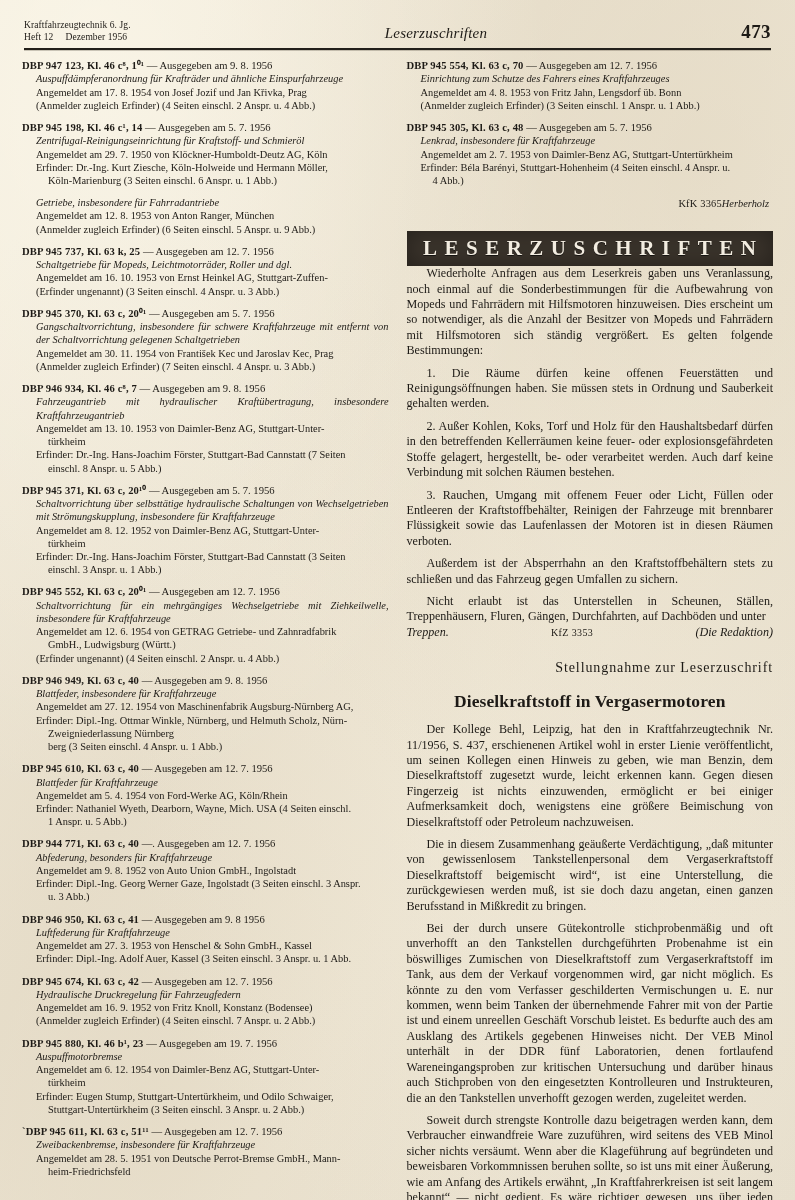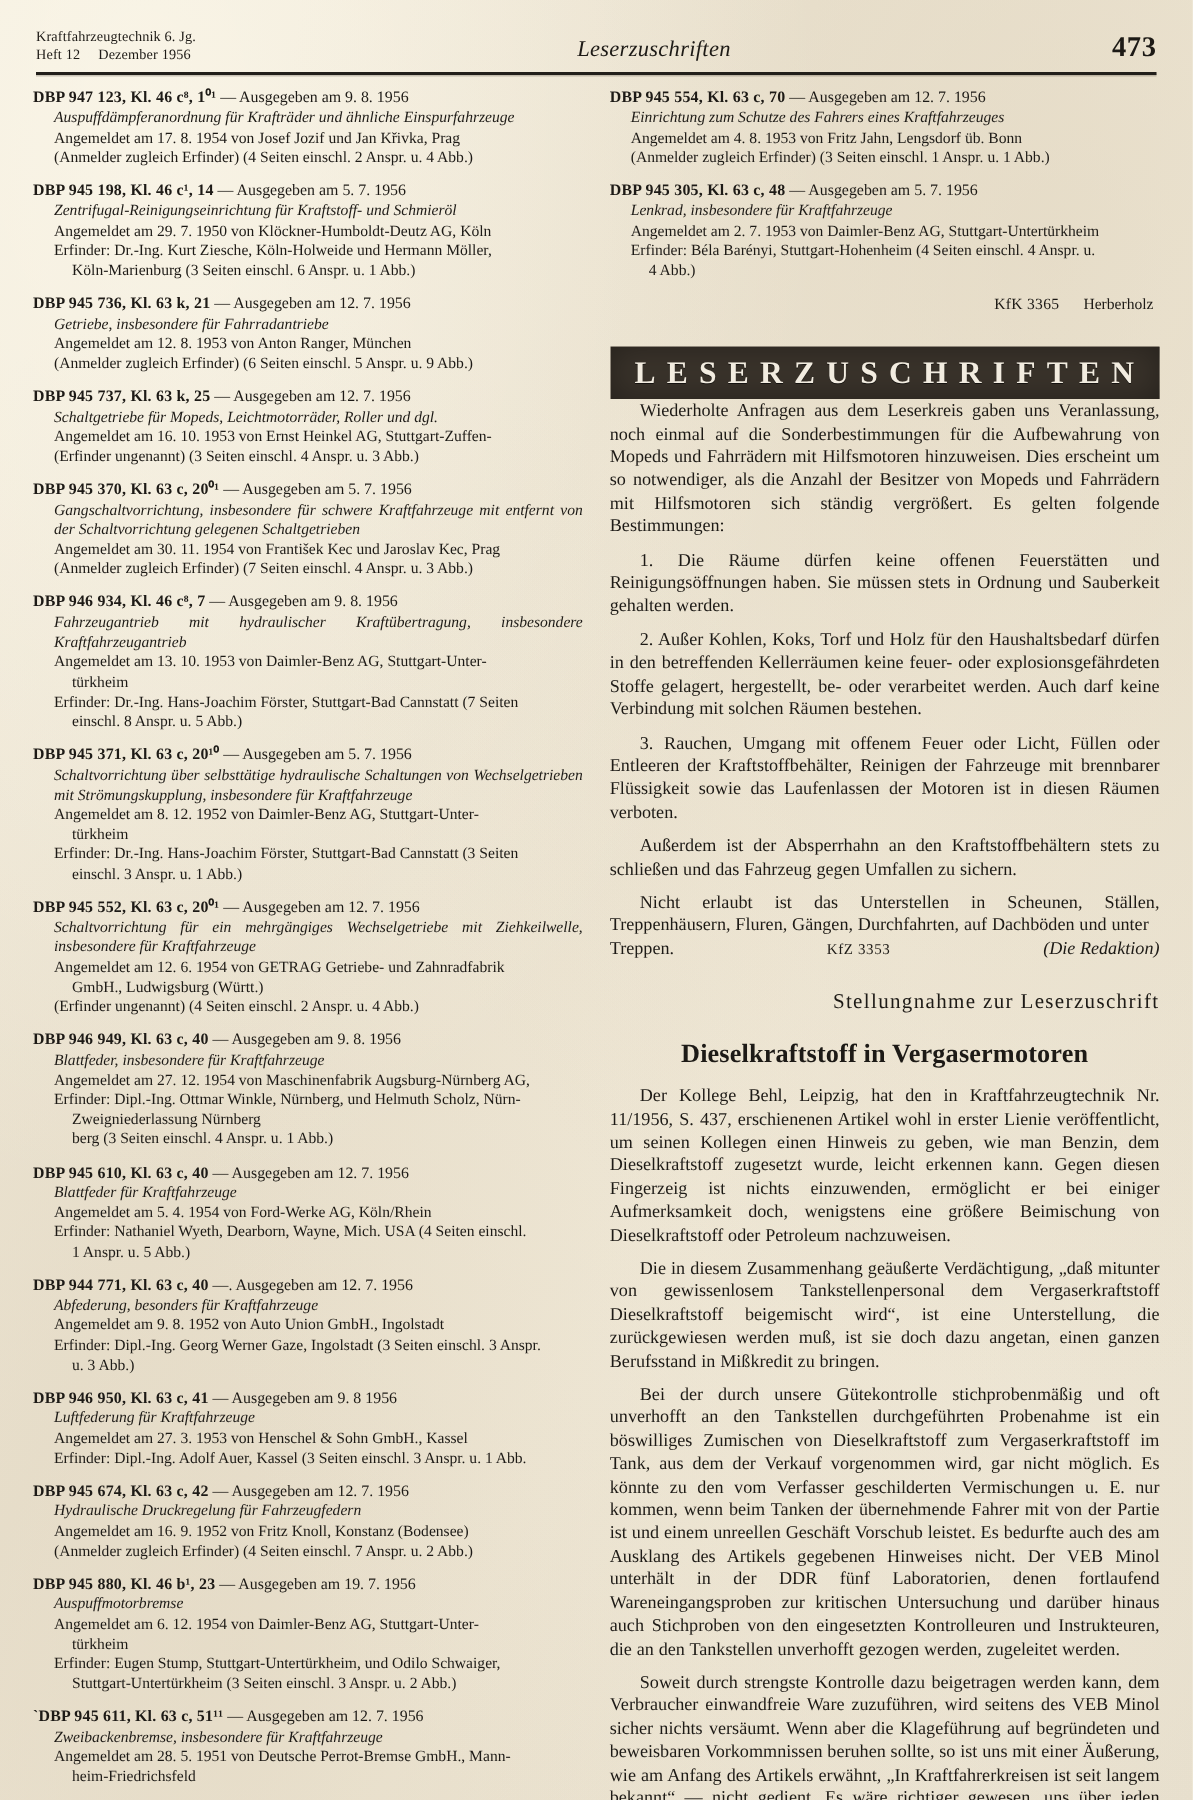"DBP 945 736, Kl. 63" div.hd { html: <div><b>DBP 945 736, Kl. 63 k, 21</b><span> — Ausgegeben am 12. 7. 1956</span></div> -> none }
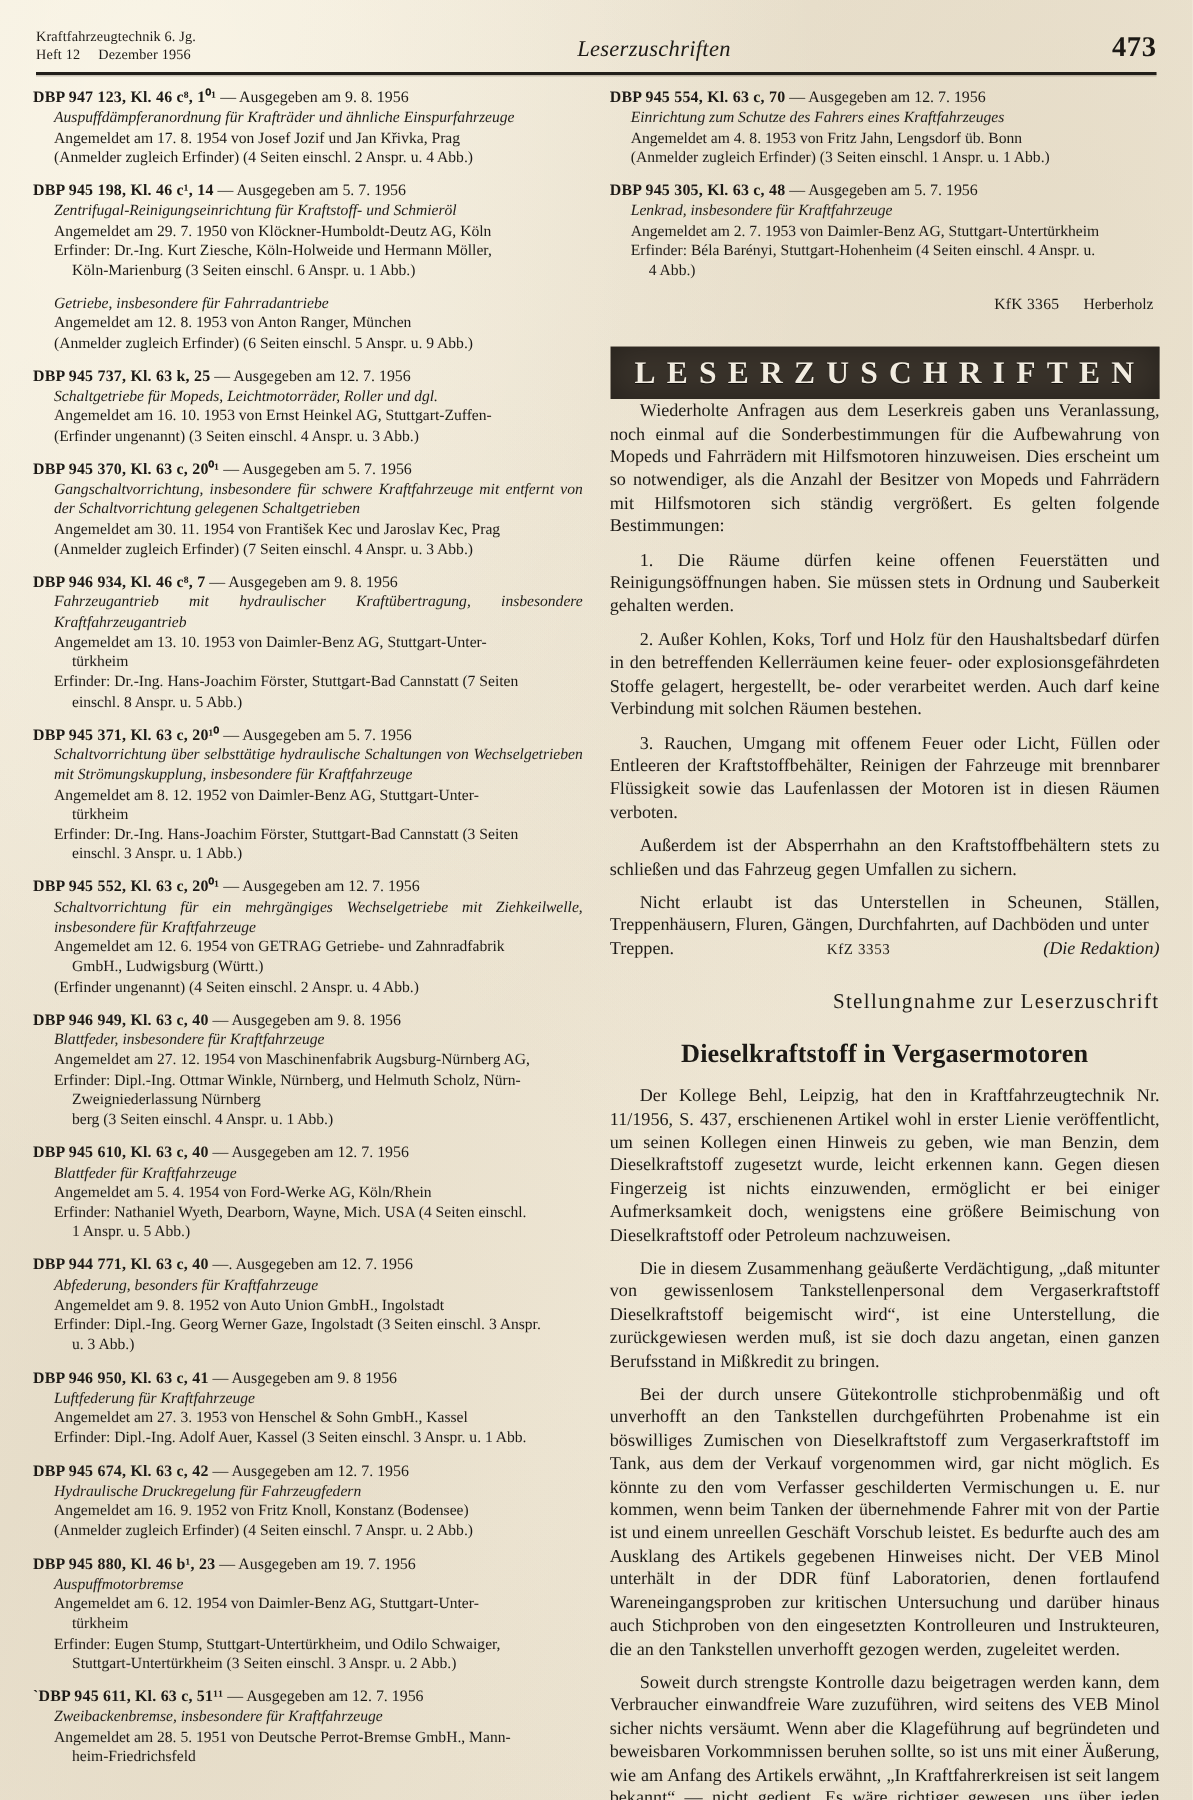"Herberholz" .sig .nm { font-style: none -> italic; margin-left: 16px -> 0 }
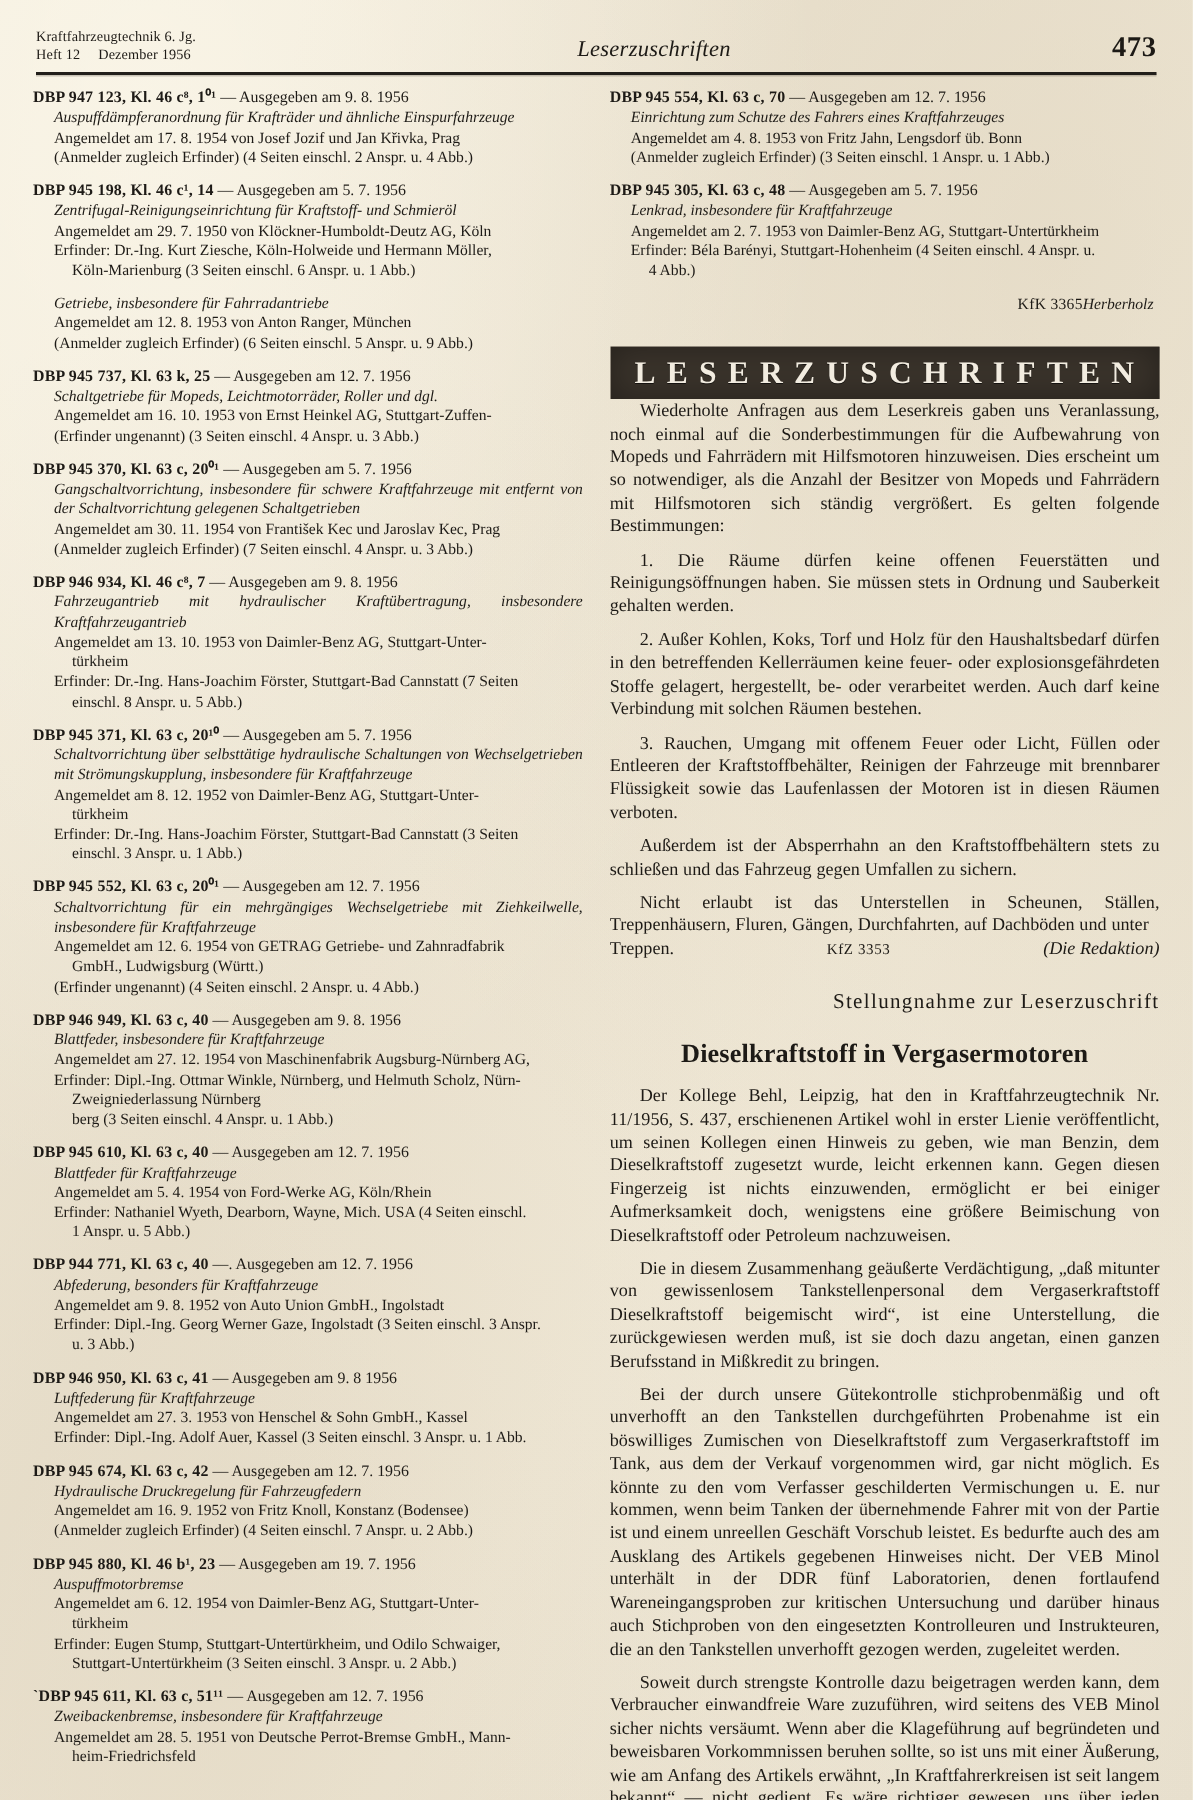"Treppen." .tailline .lead { font-style: none -> italic }
